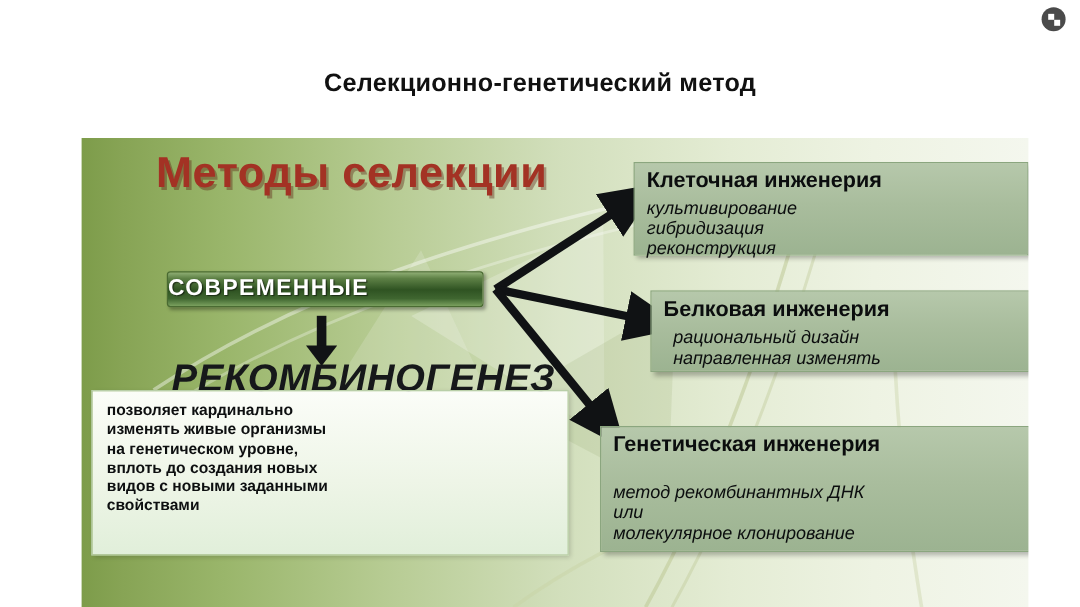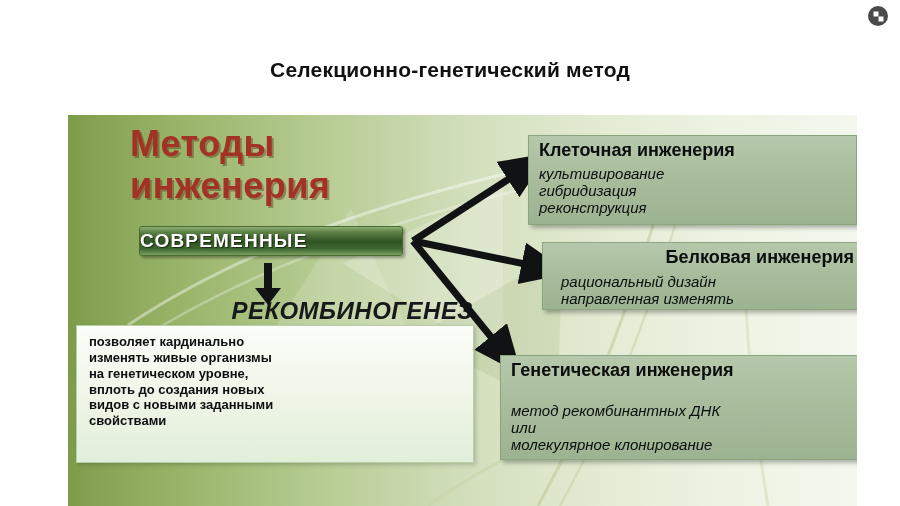"Методы инженерия" div { text: инженерия -> селекции }
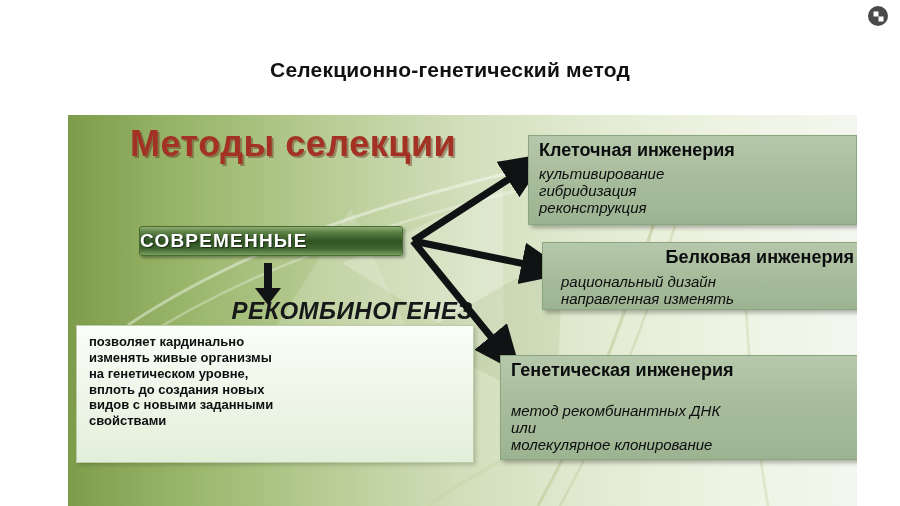"Клеточная инженерия" #box-cell-engineering { height: 90px -> 78px }
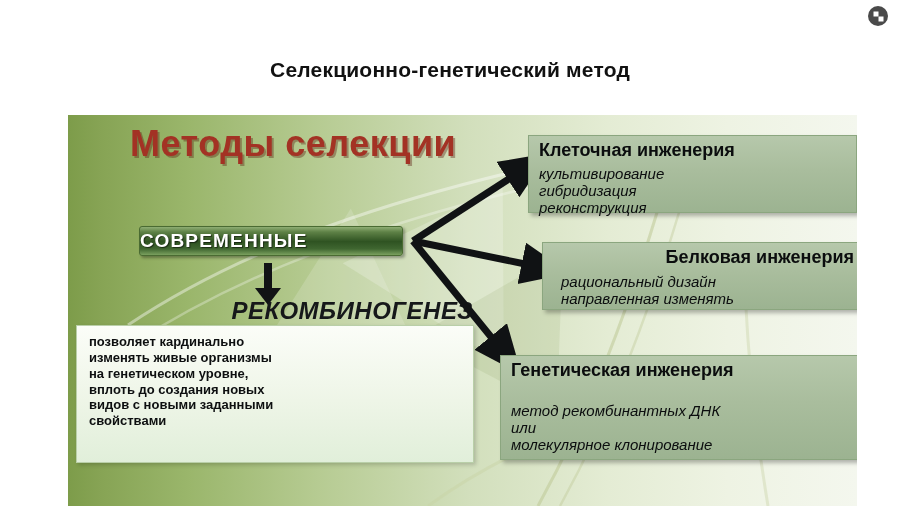"Белковая инженерия" #box-protein-engineering .green-box-title { text-align: right -> left }
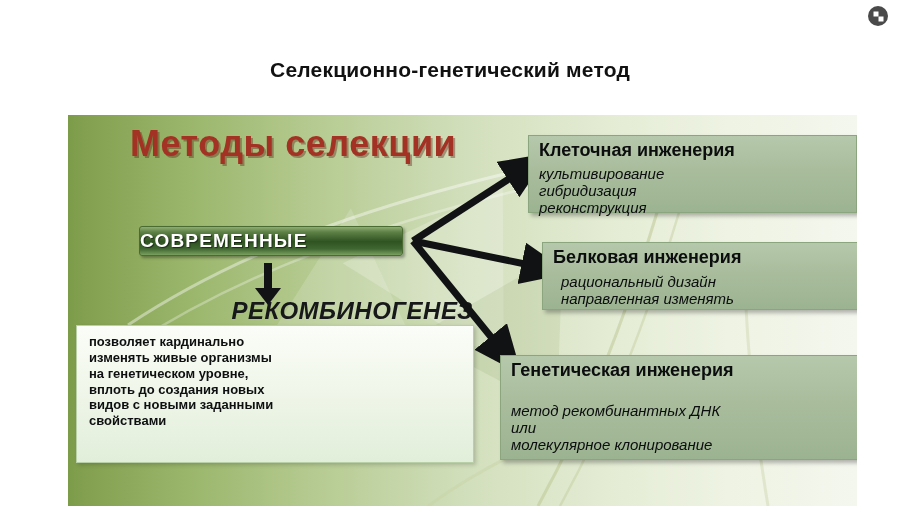"РЕКОМБИНОГЕНЕЗ" #recombinogenesis-label { font-size: 24px -> 32px; text-align: right -> left }
